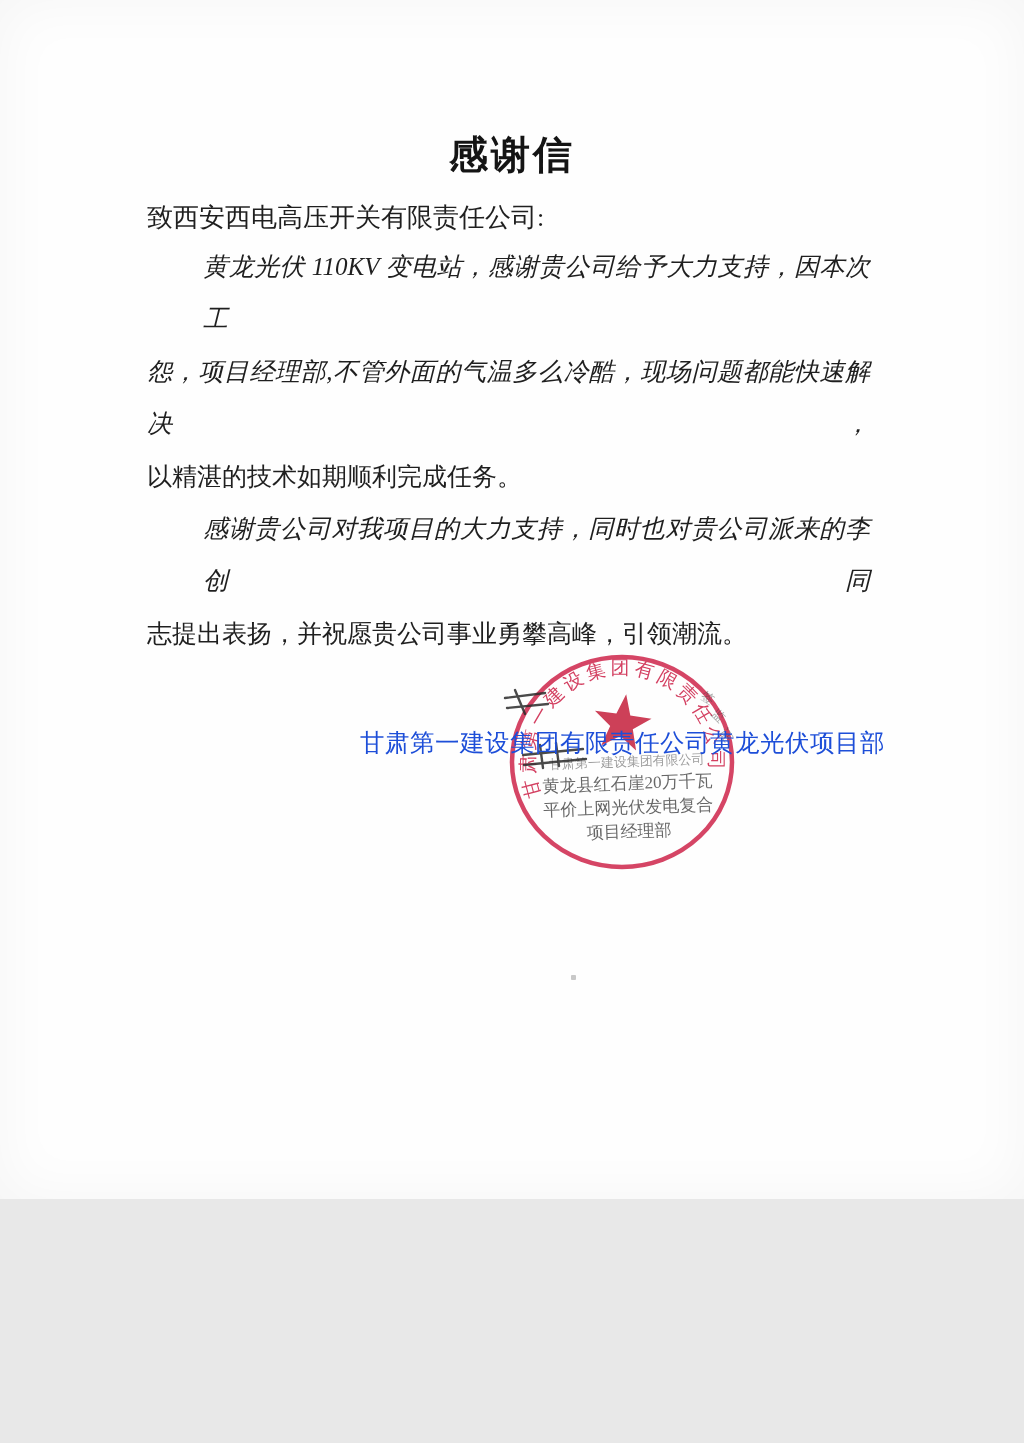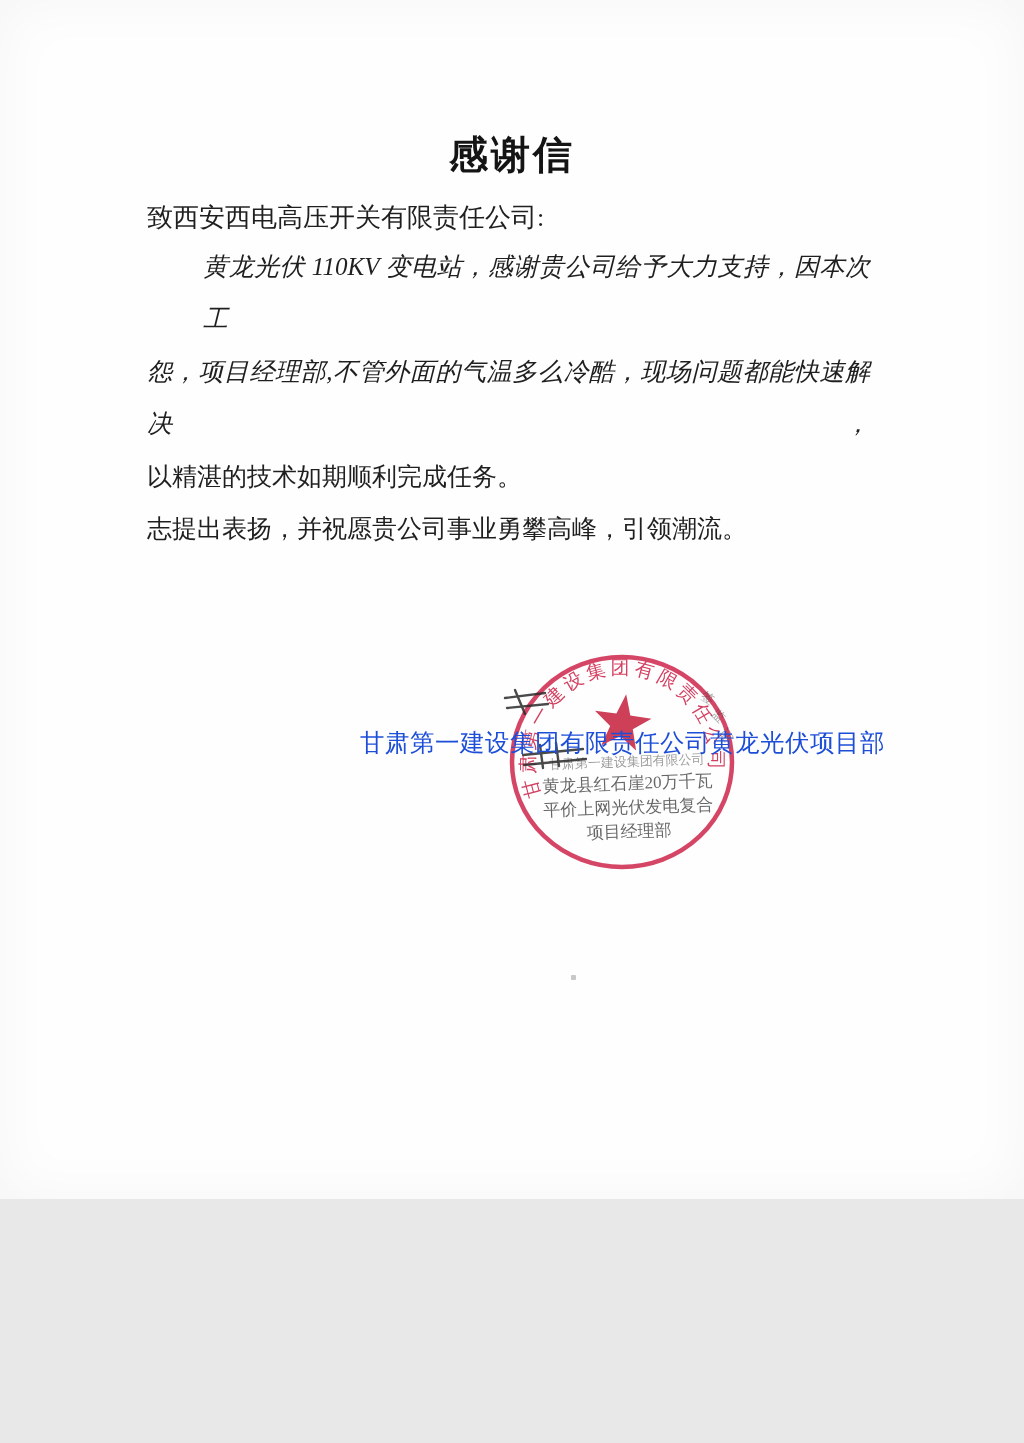"感谢贵公司对我项目的大力支持，同时也对贵公司派来的李创同" div.line { html: none -> <div>感谢贵公司对我项目的大力支持，同时也对贵公司派来的李创同</div> }
